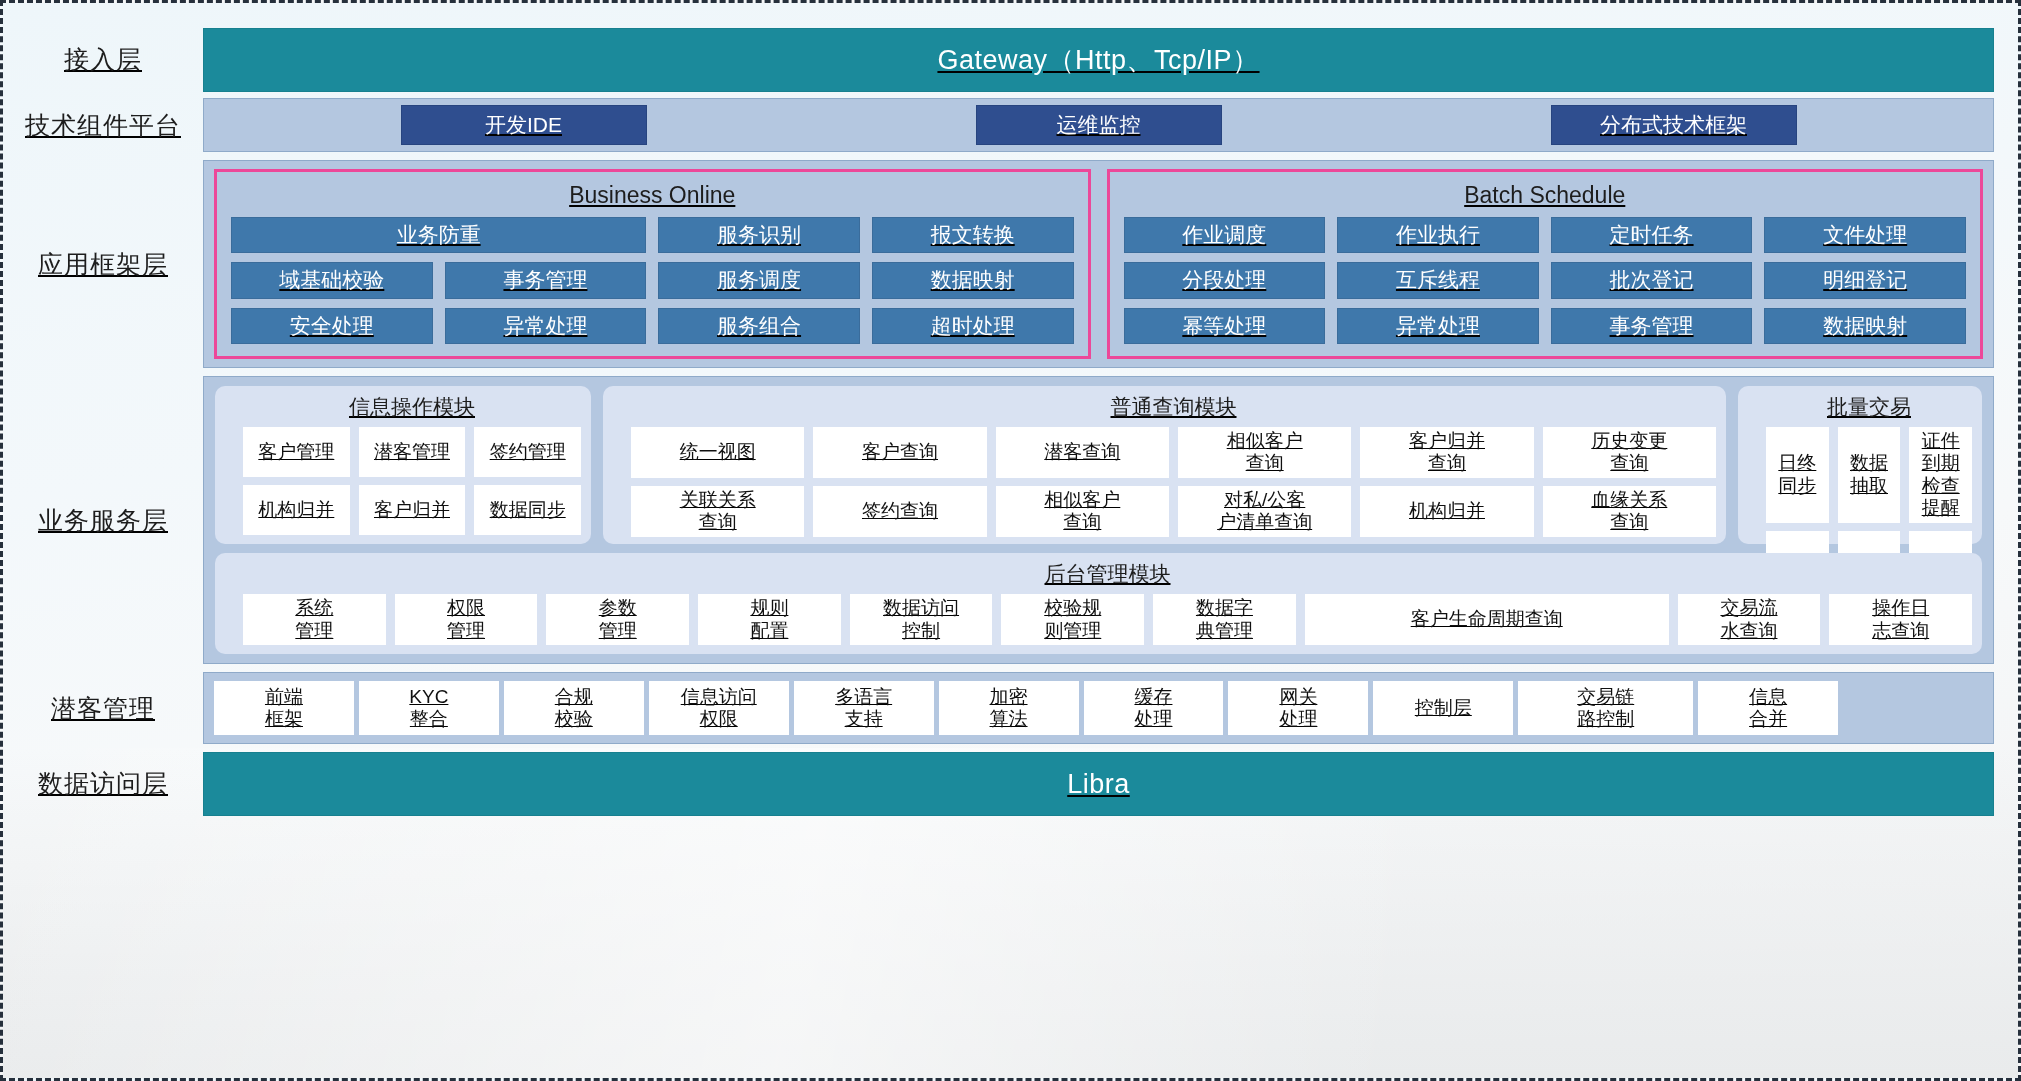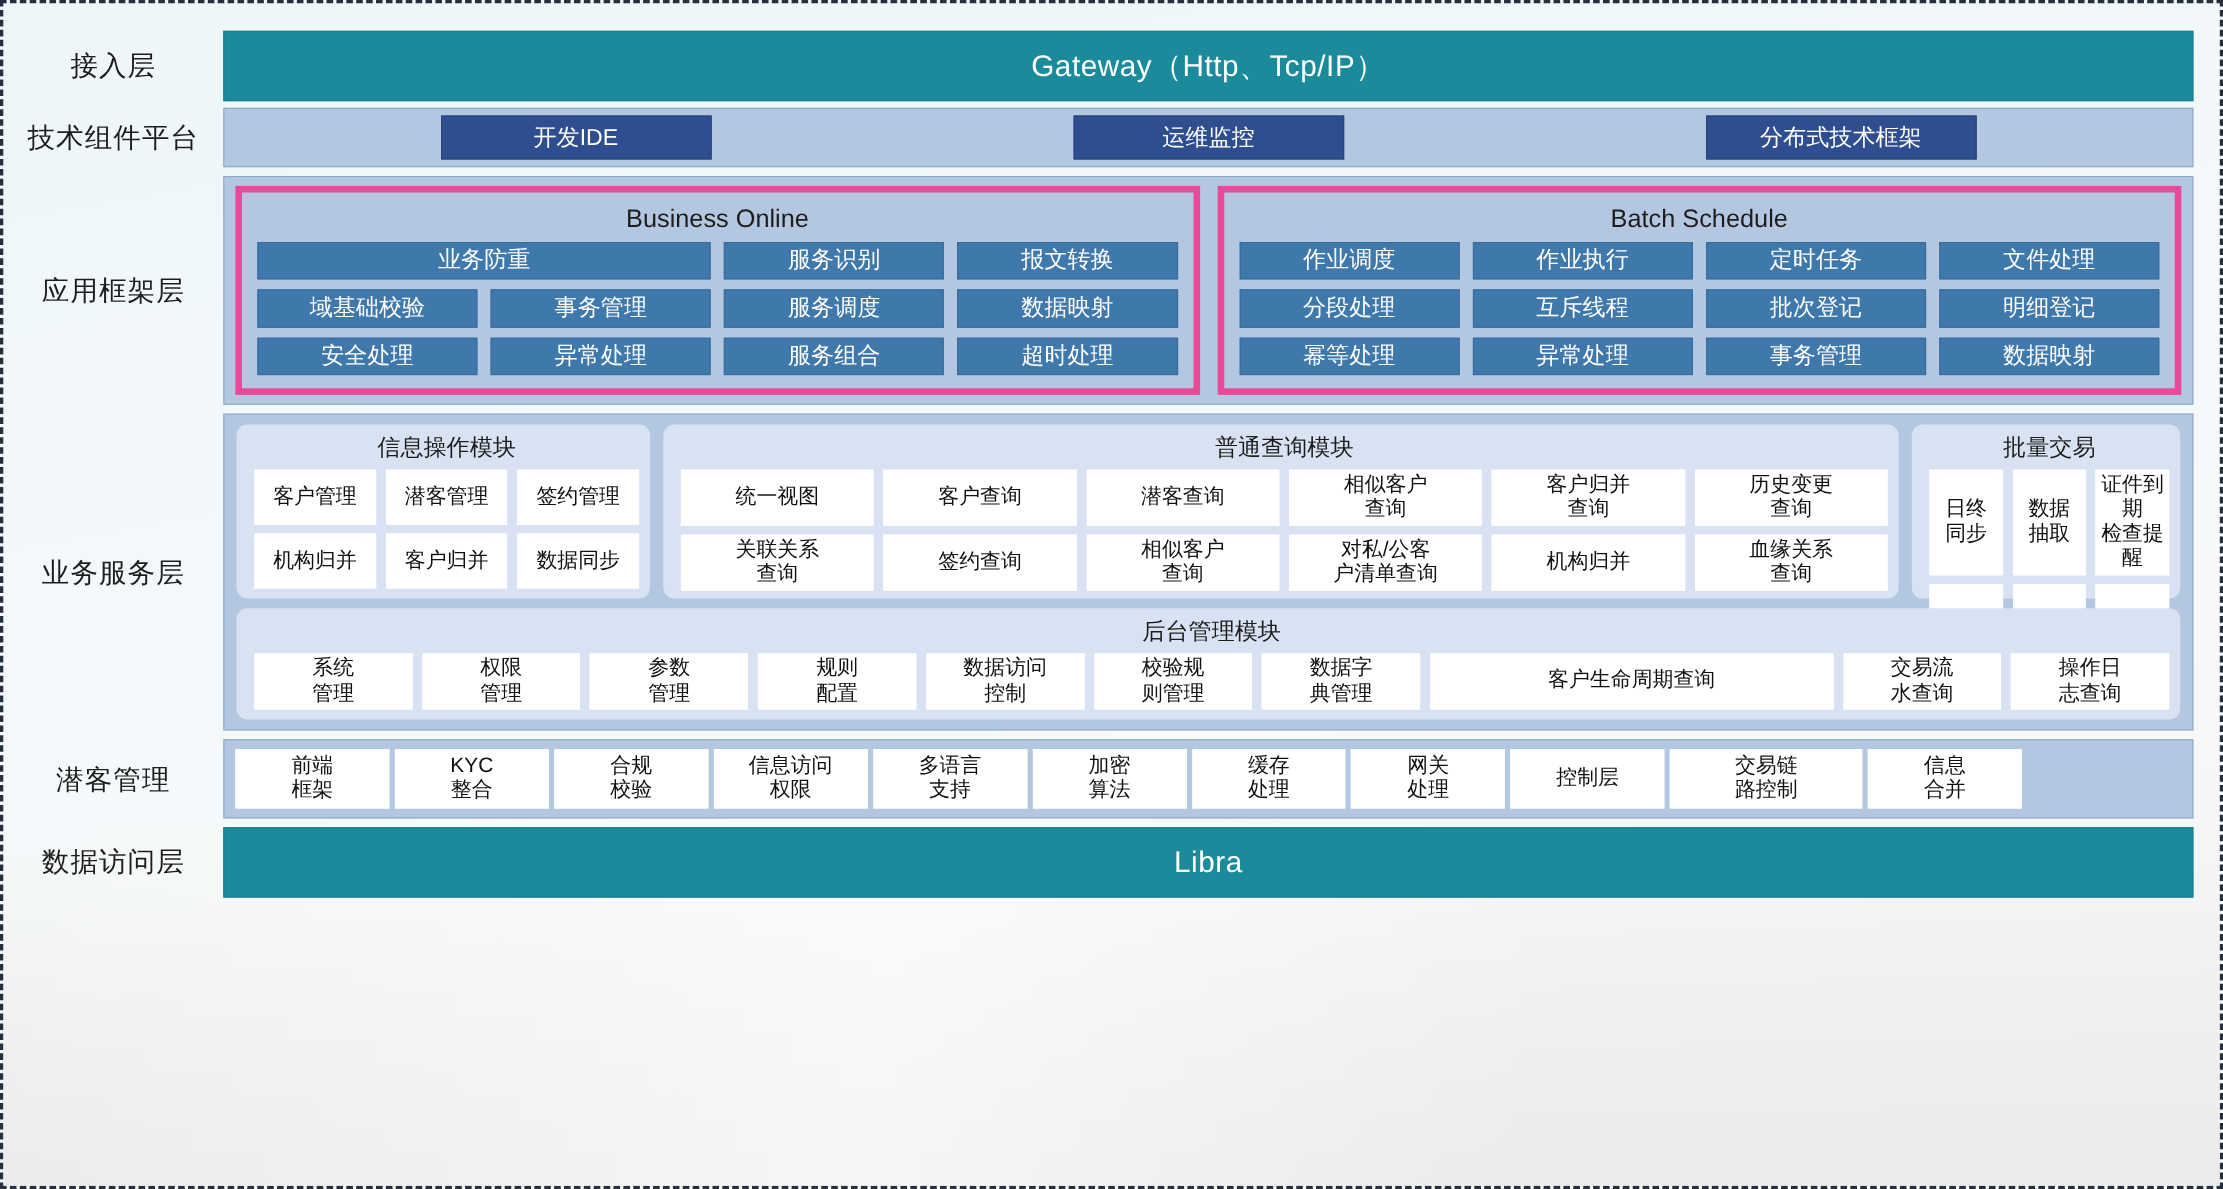"接入层" #grid { text-decoration: none -> underline }
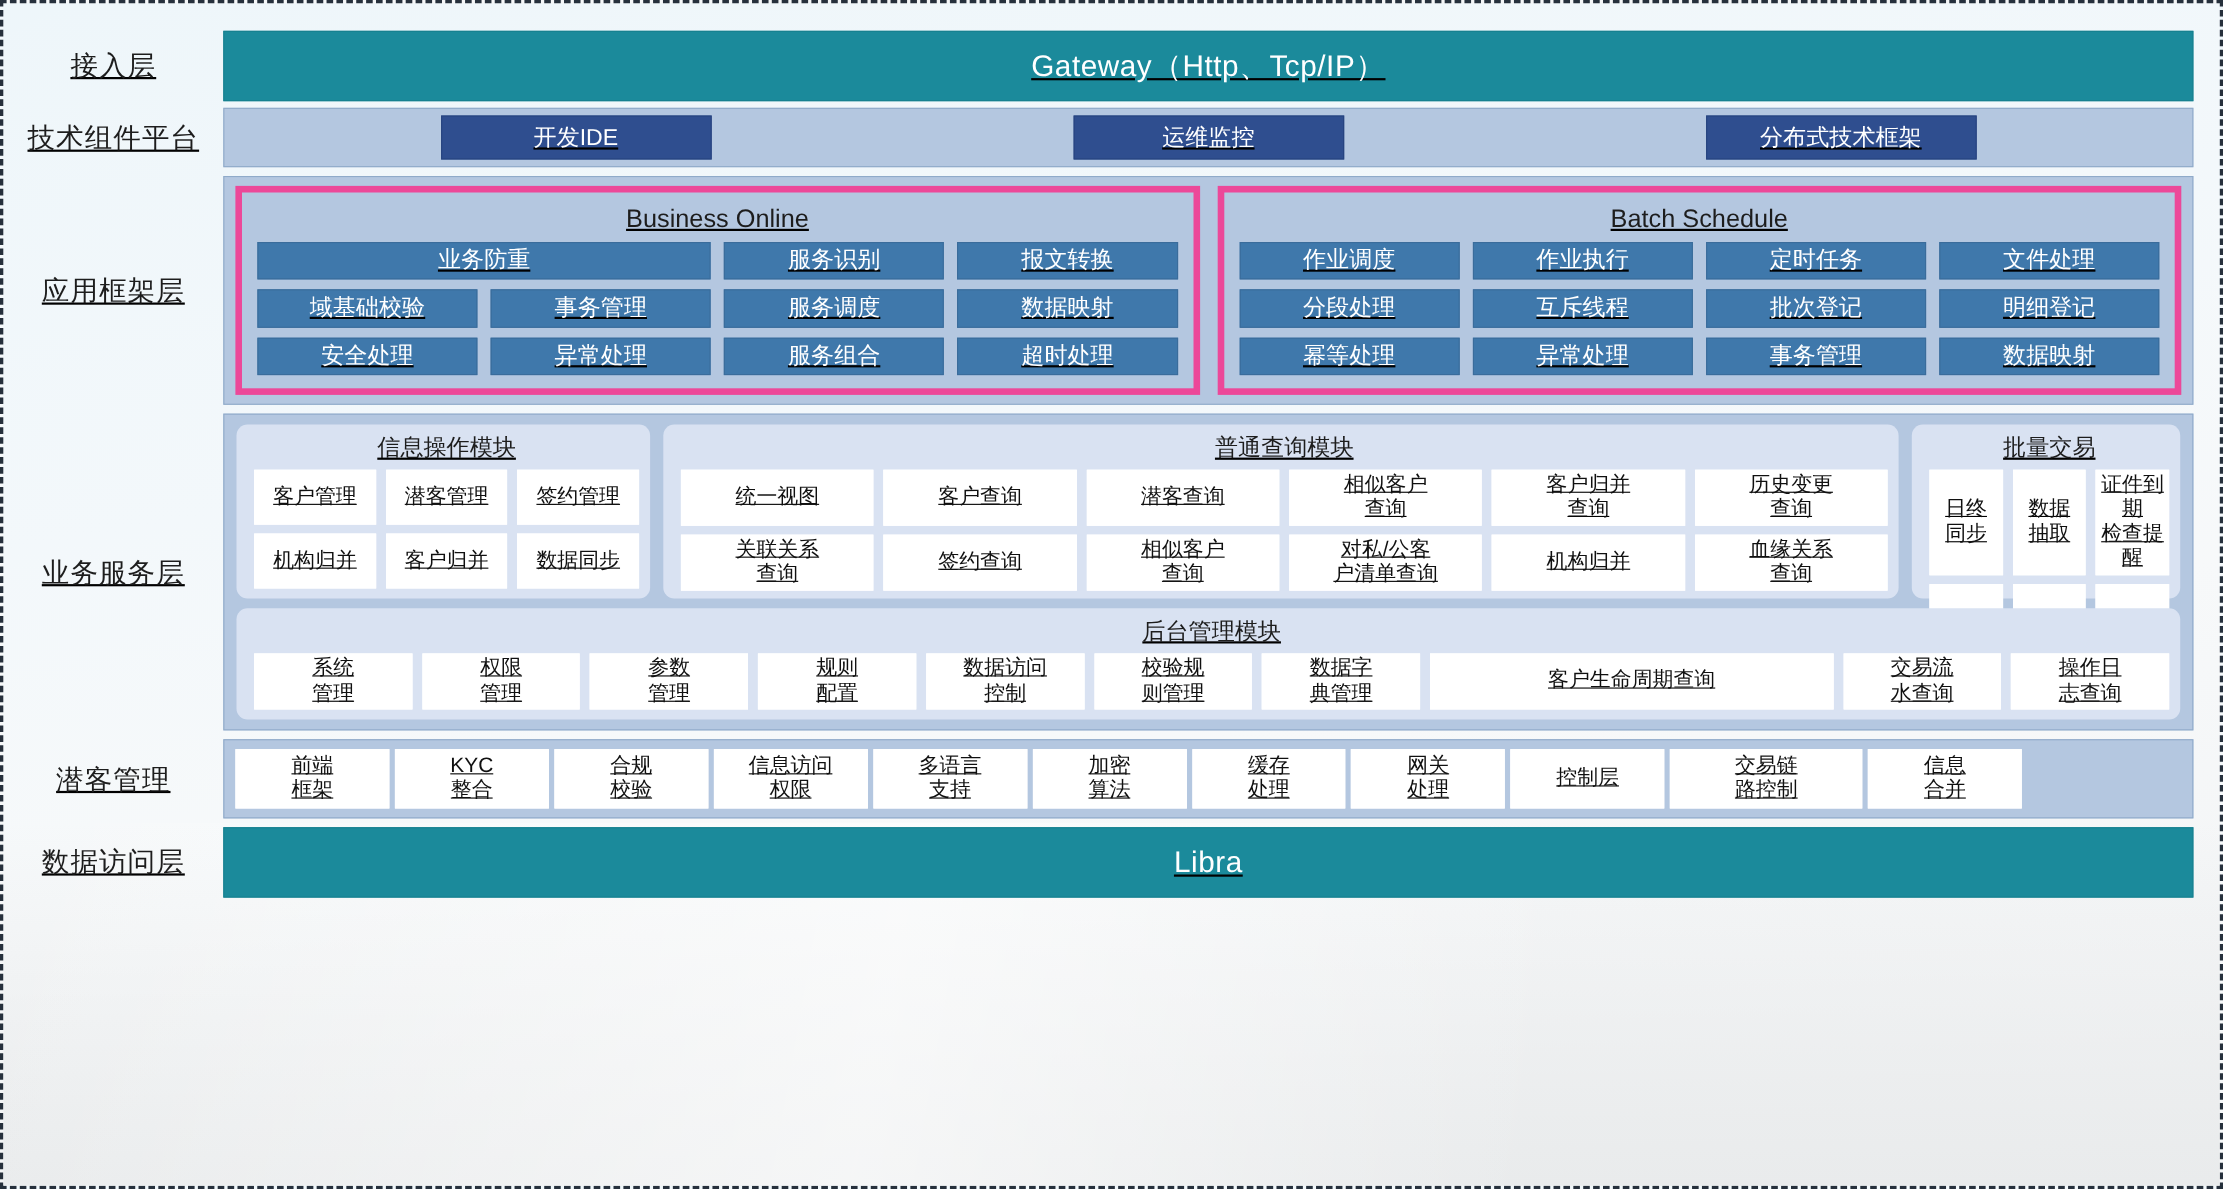"Business Online" .appfw-group { border: 6px solid #ec4899 -> 3px solid #ec4899 }
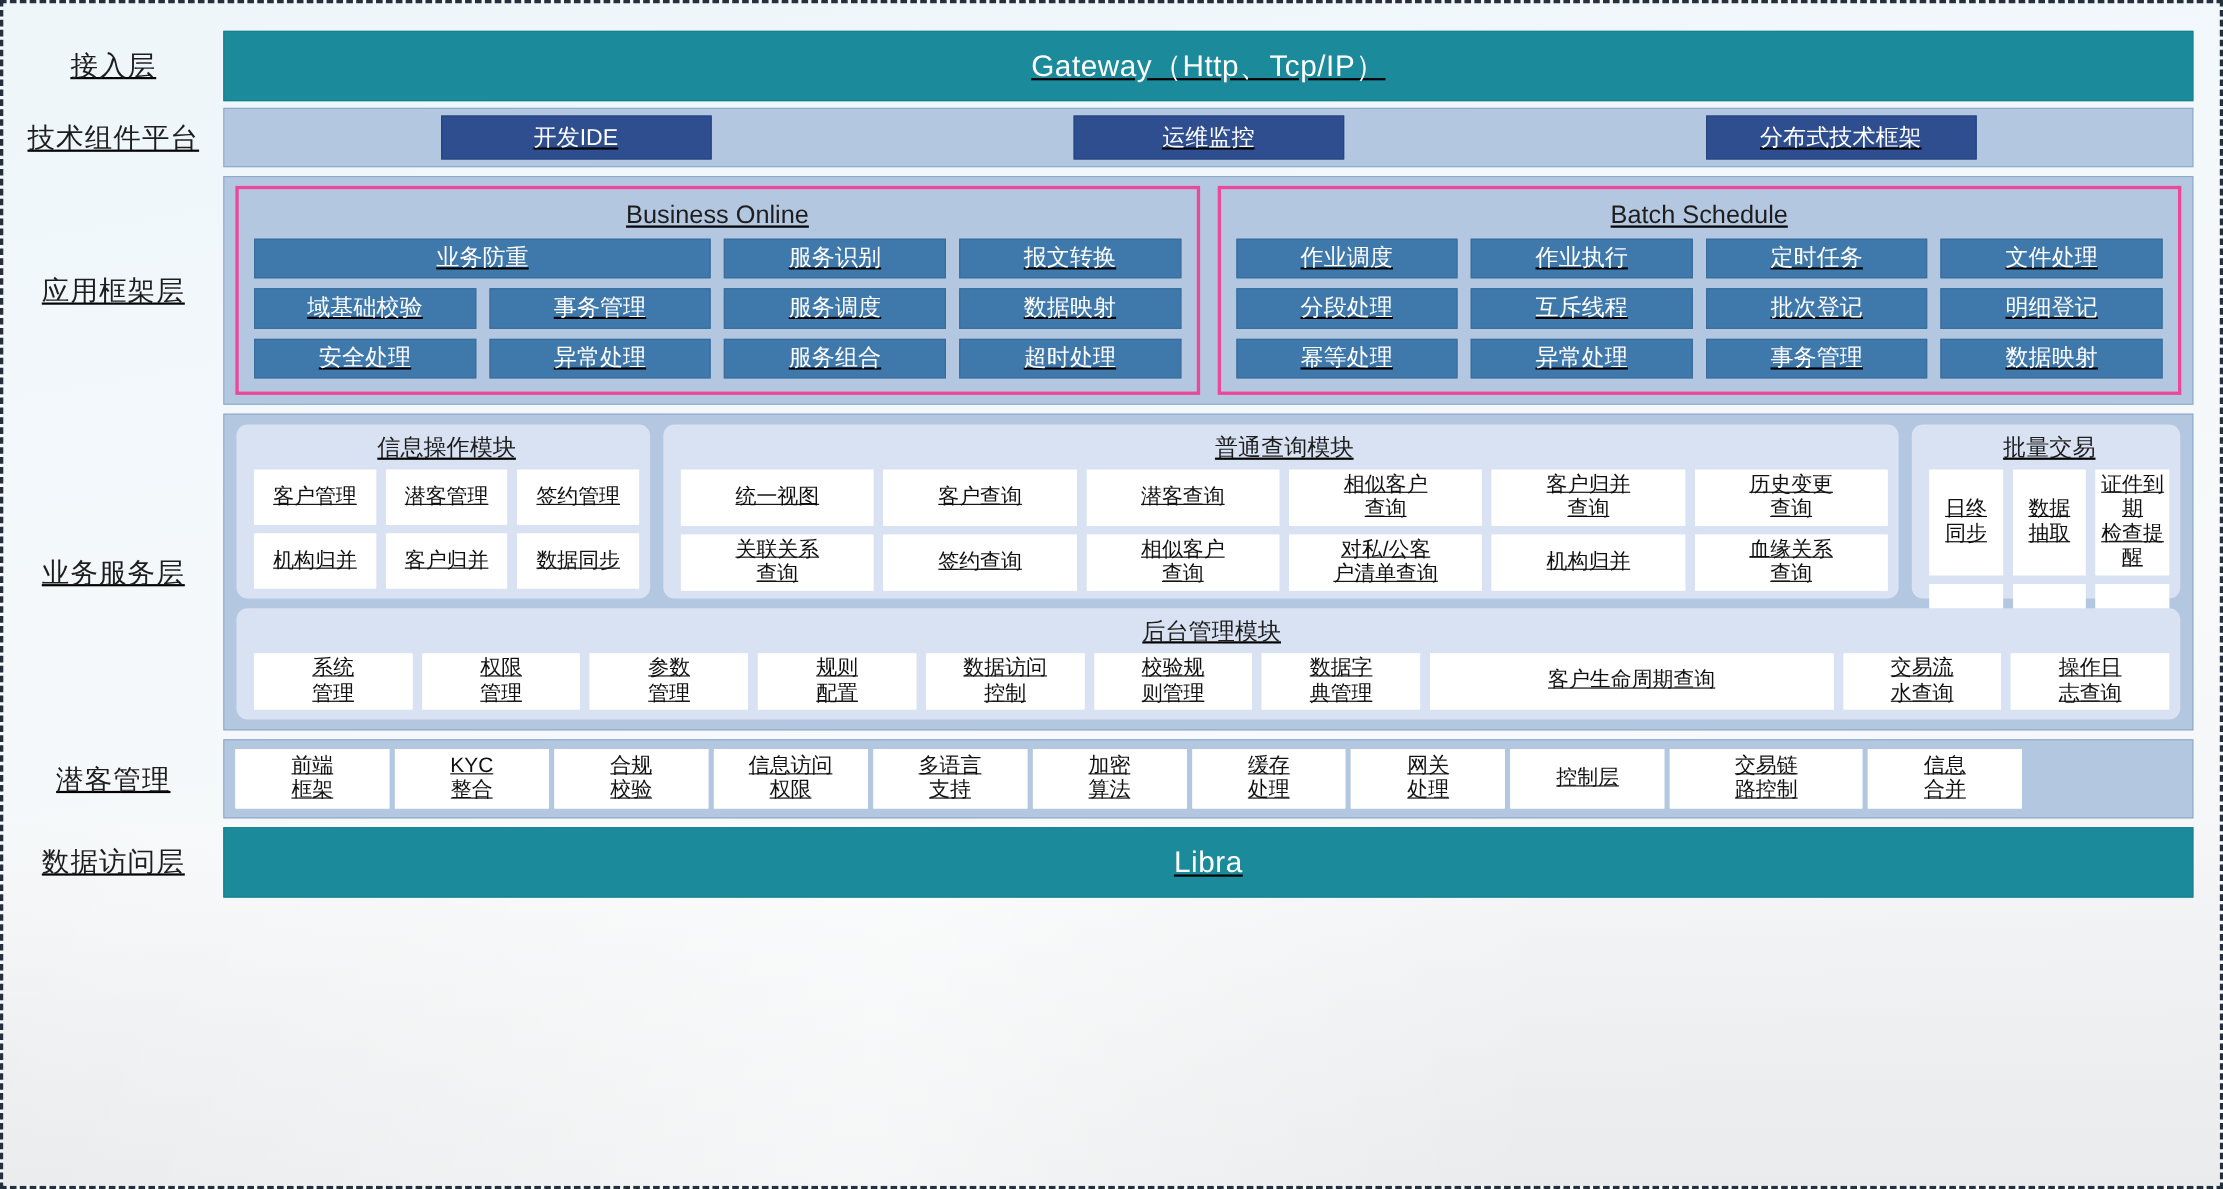"信息操作模块" .mod { padding: 4px 10px 9px 16px -> 4px 10px 9px 28px }
